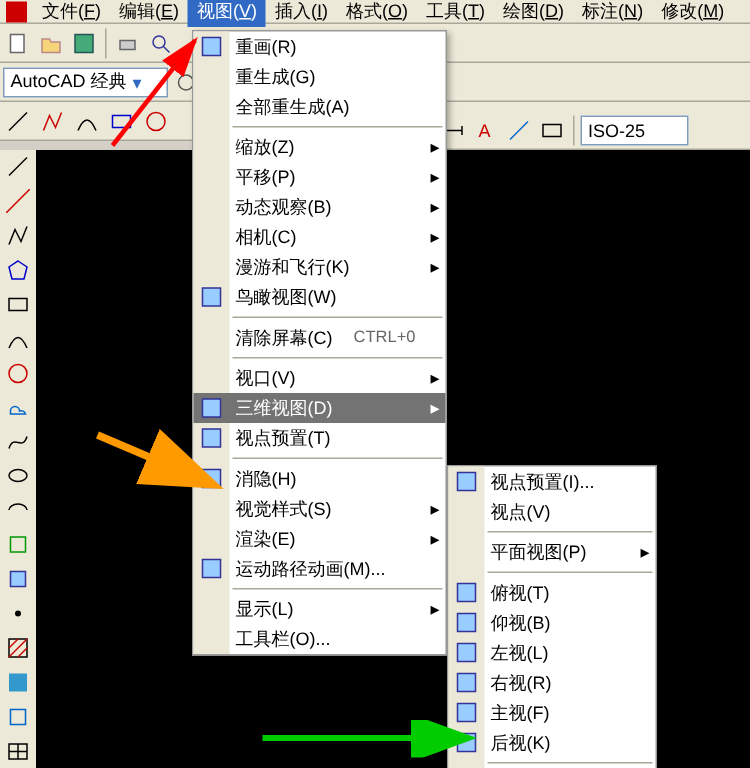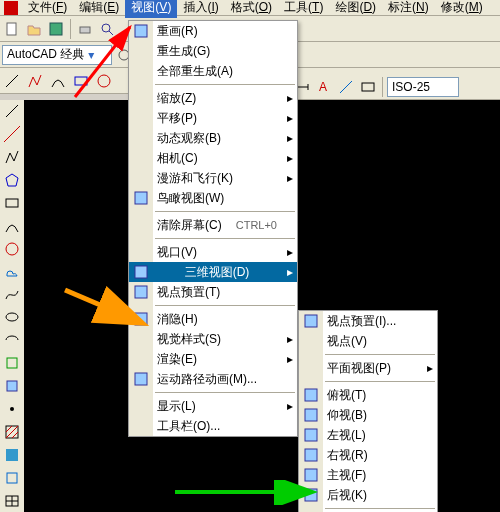"三维视图(D)" .mrow.hi { background: #0369a1 -> #737373; justify-content: center -> none }
